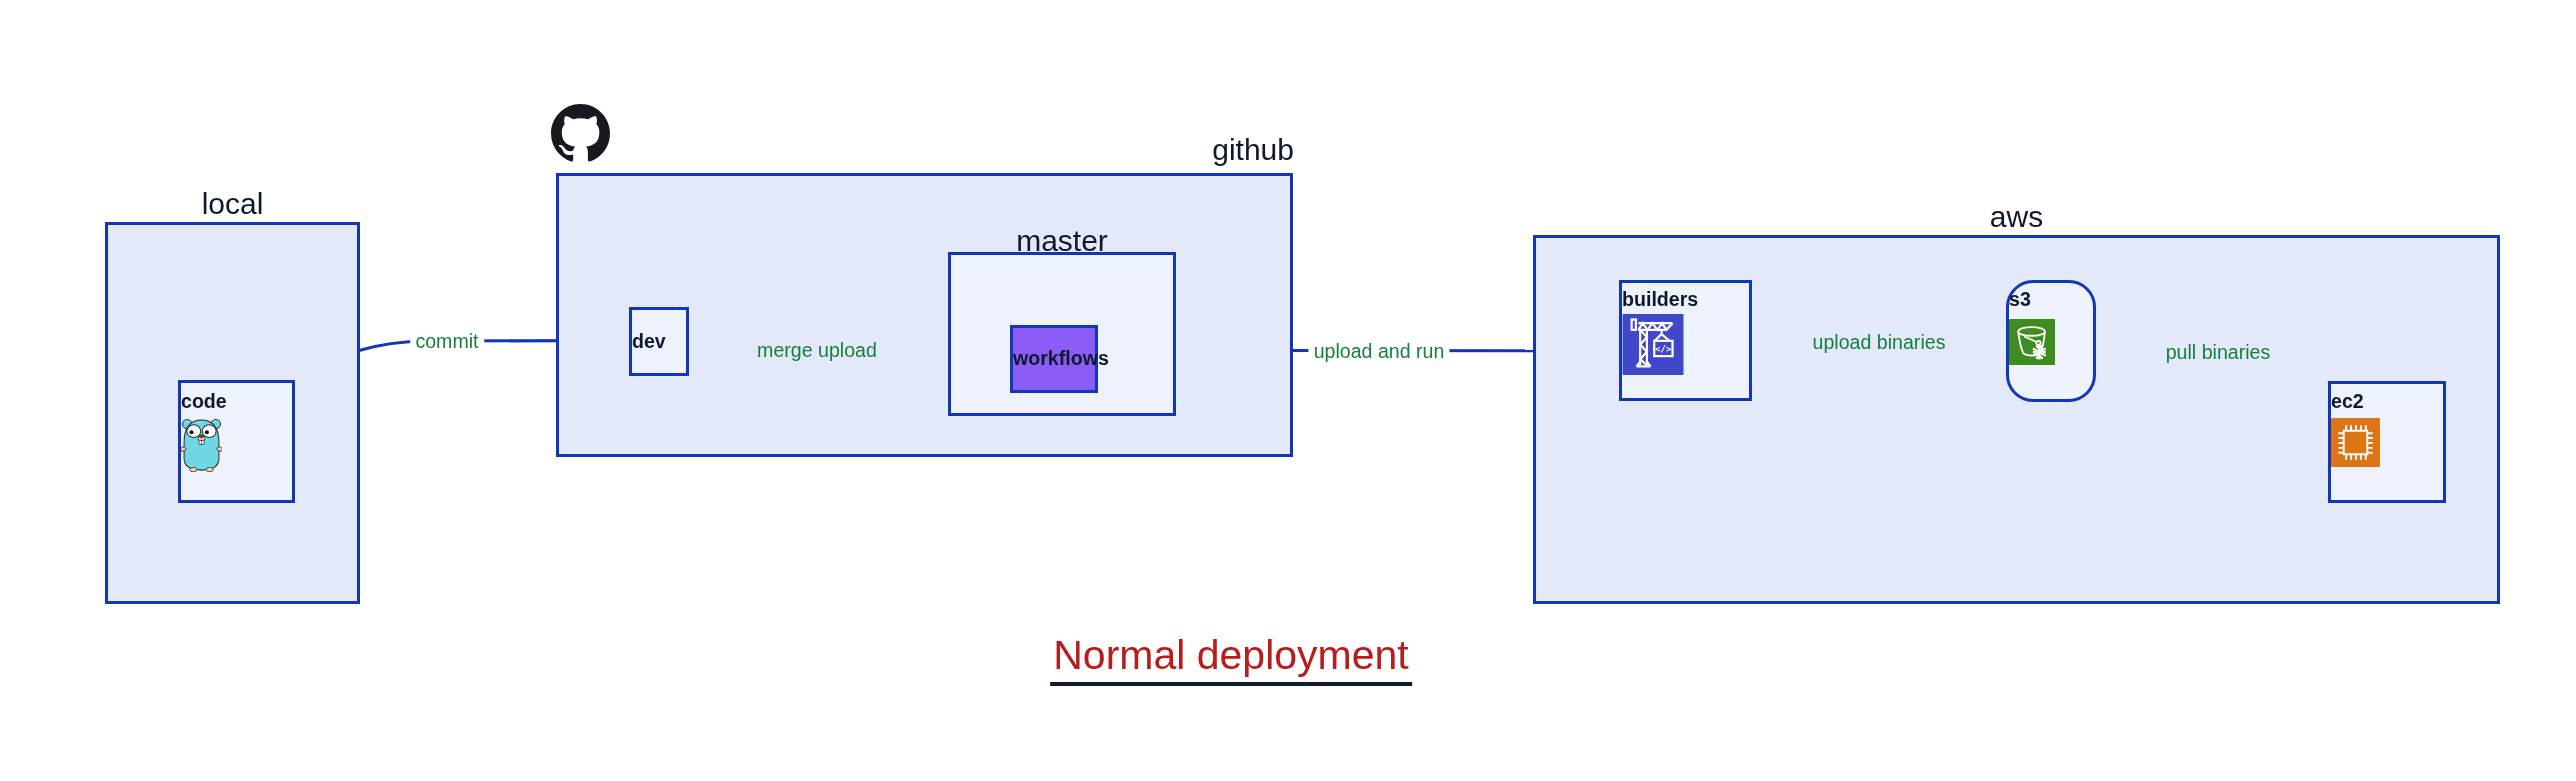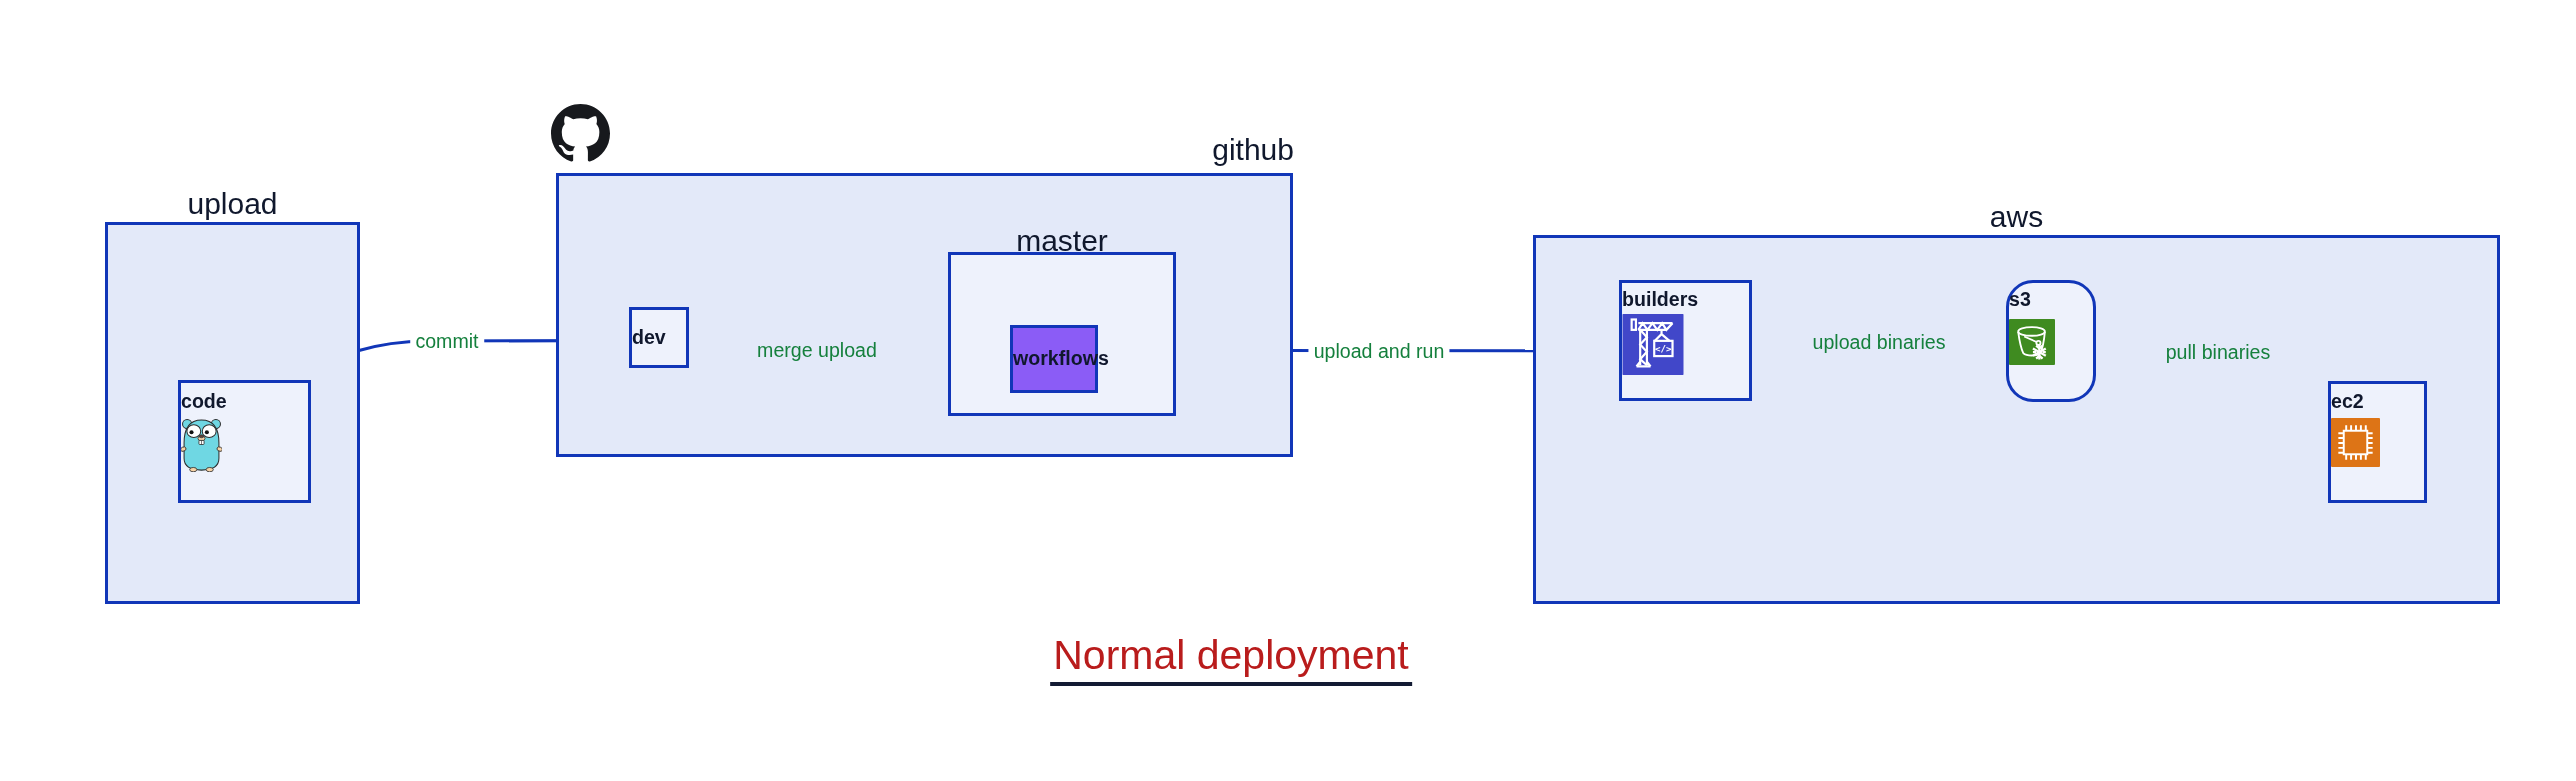"upload" div.container-label { text: upload -> local }
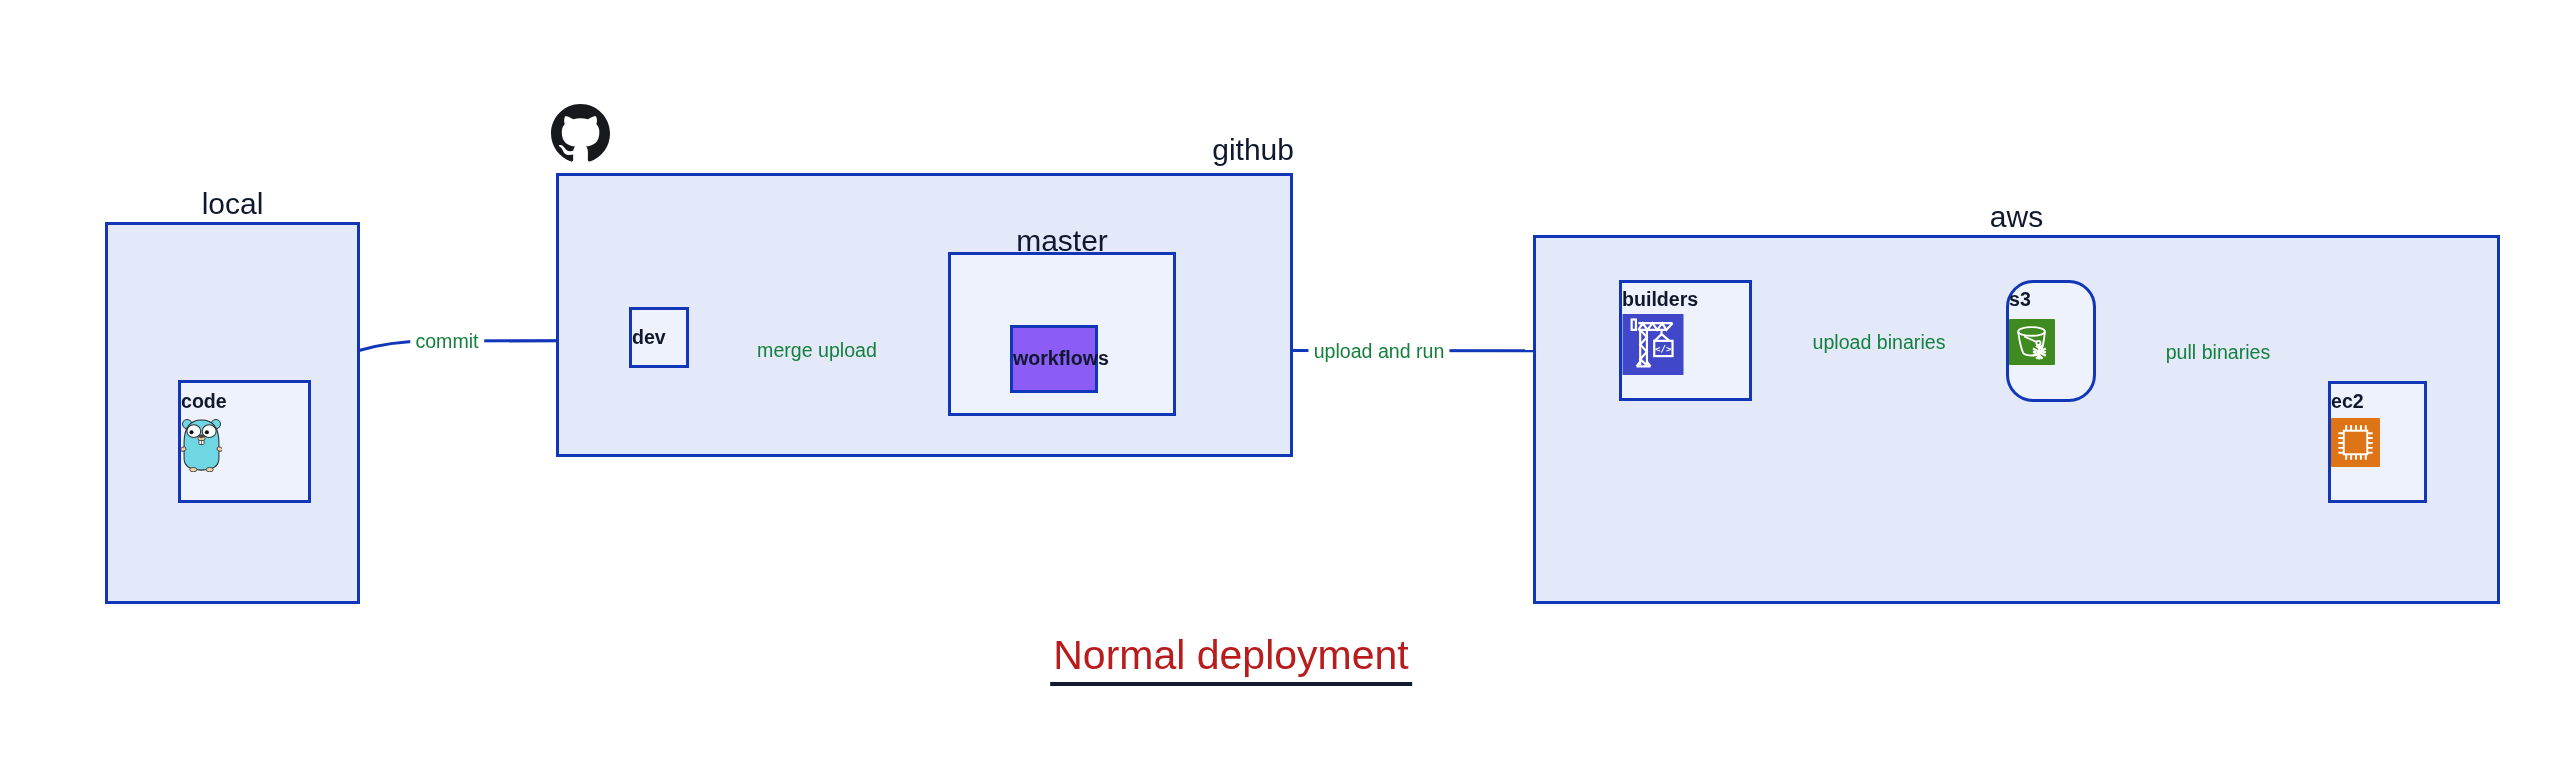"dev" div.node-box { height: 61px -> 69px }
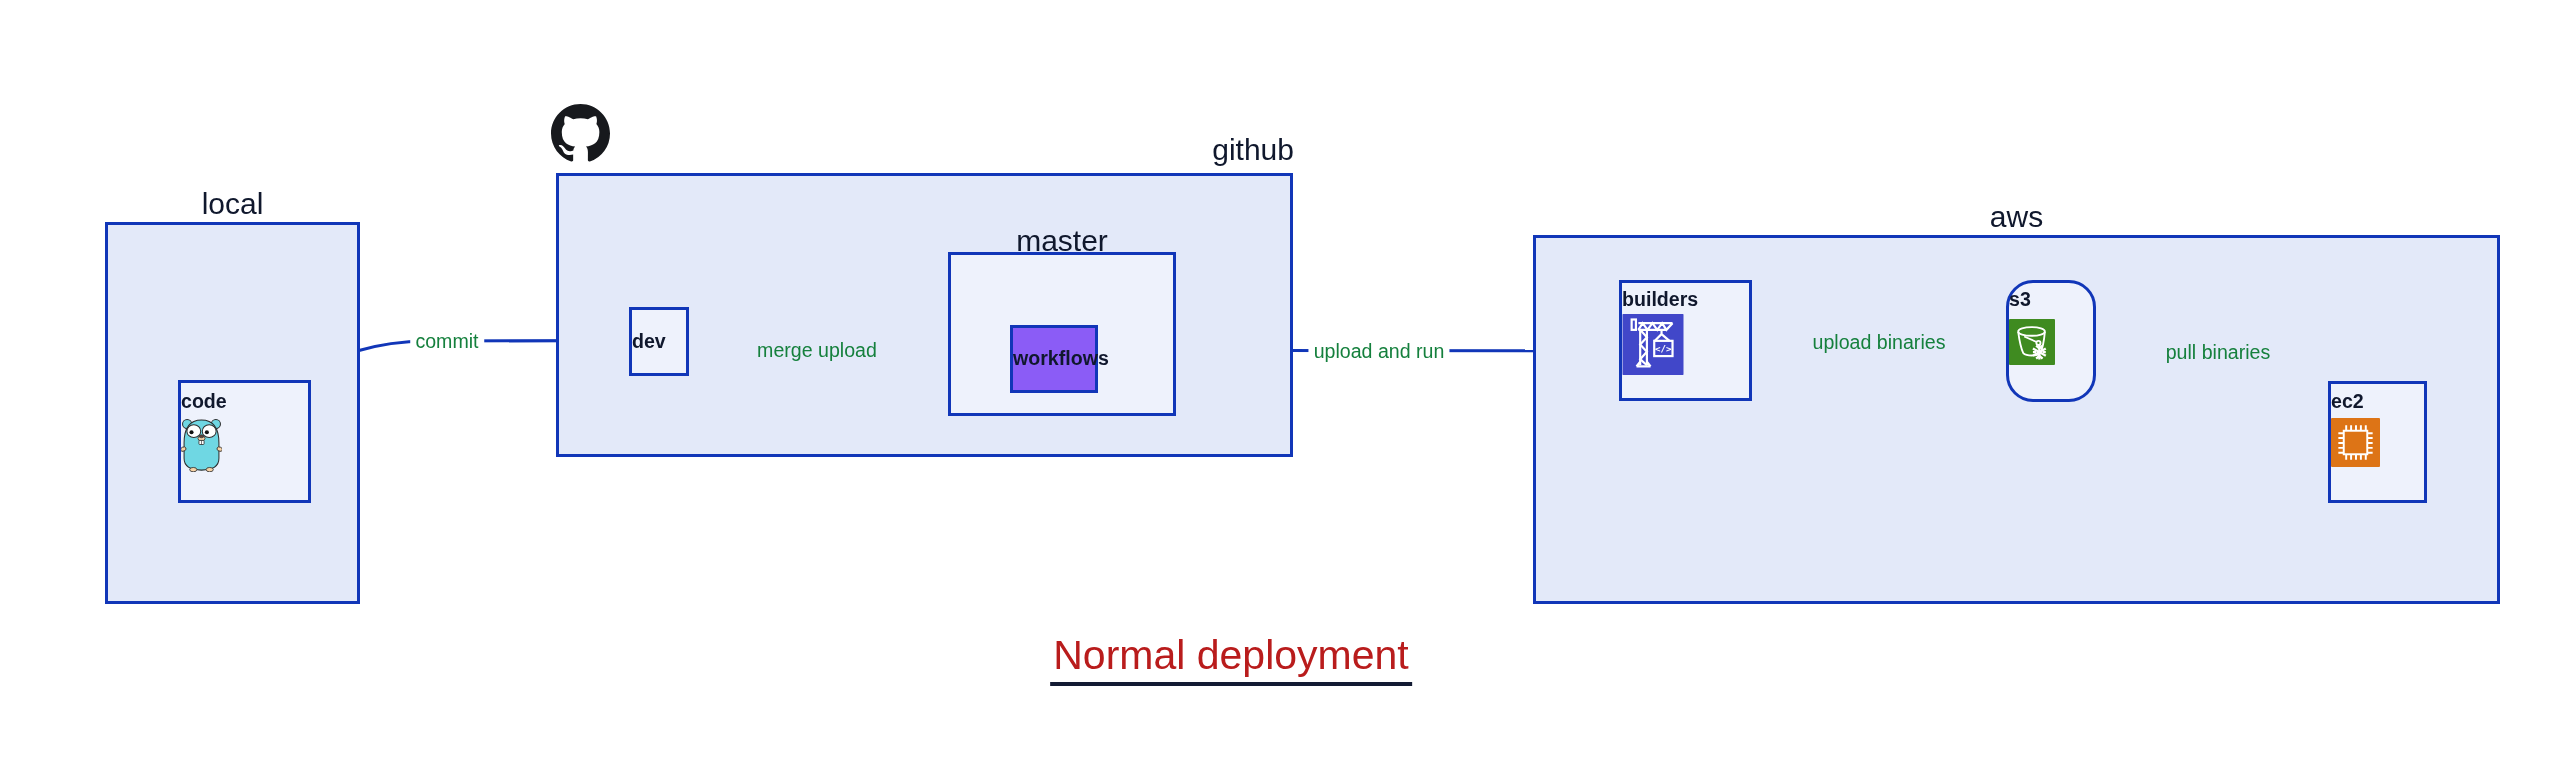"code" div.node-box { width: 133px -> 117px }
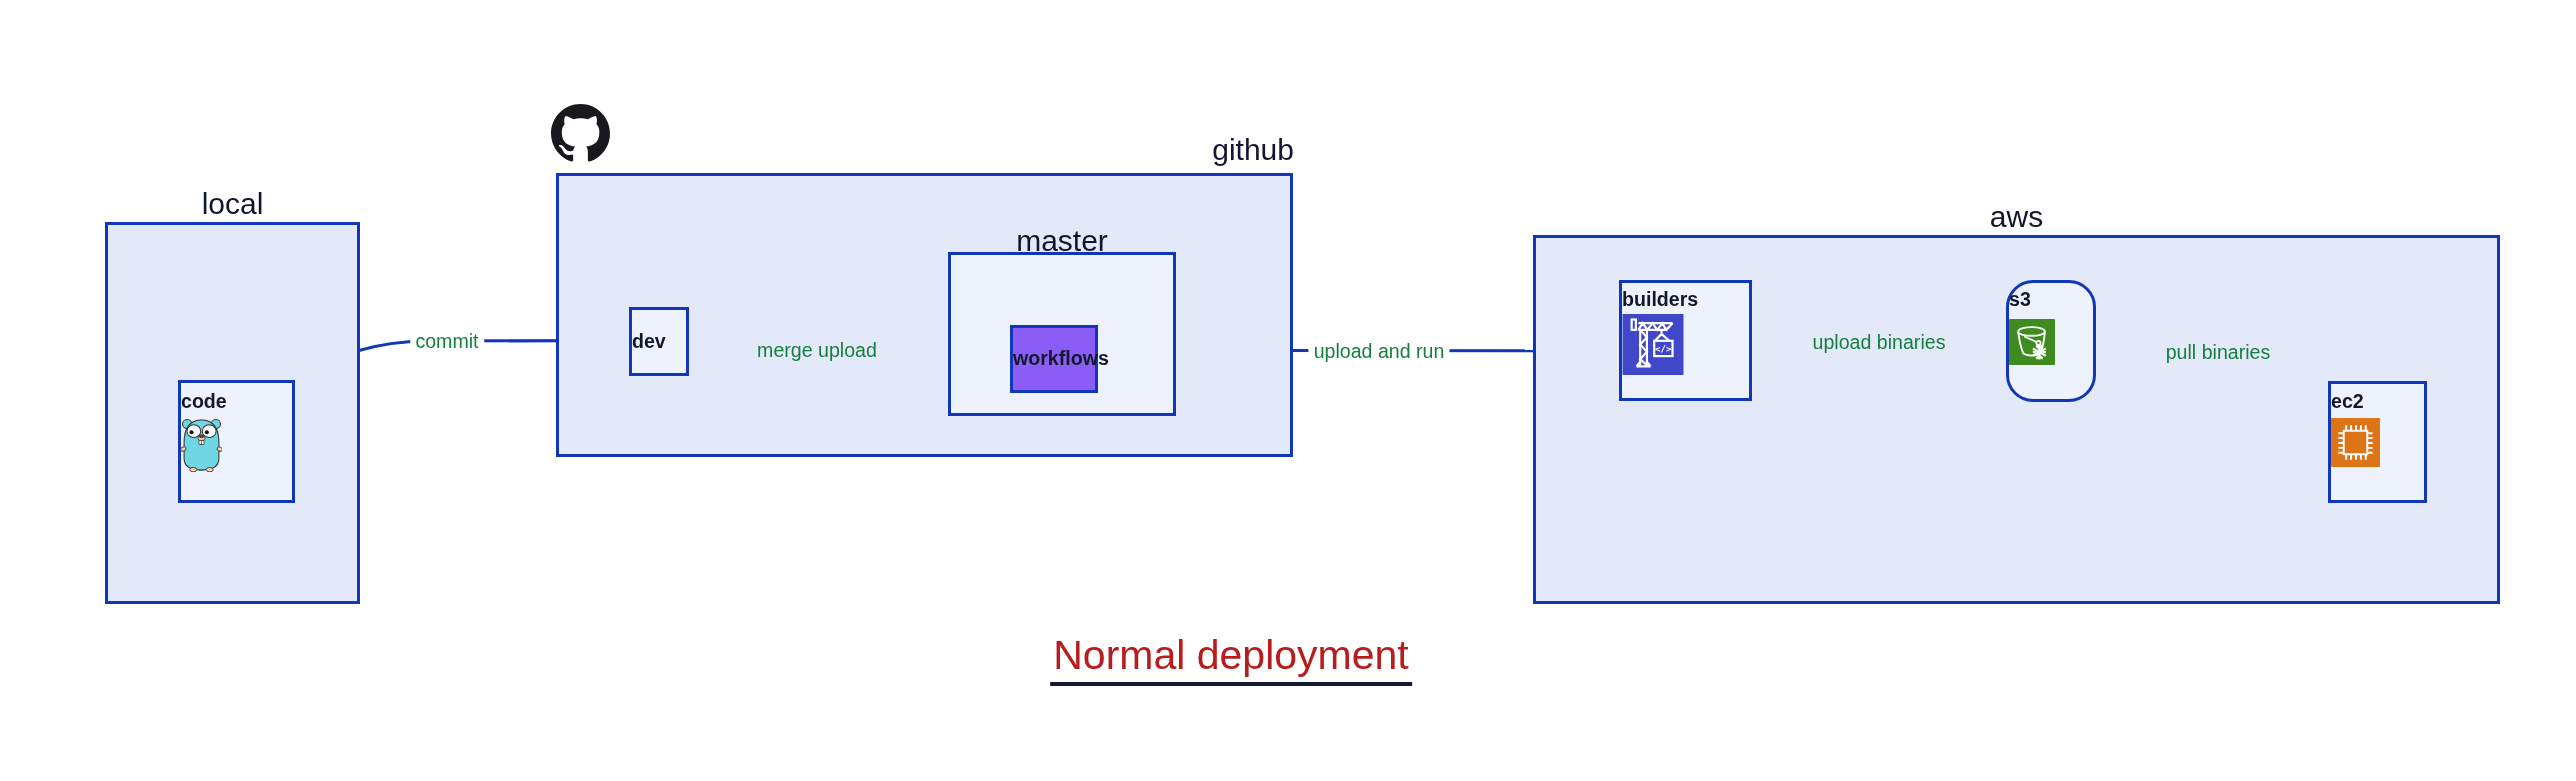"ec2" div.node-box { width: 99px -> 118px }
